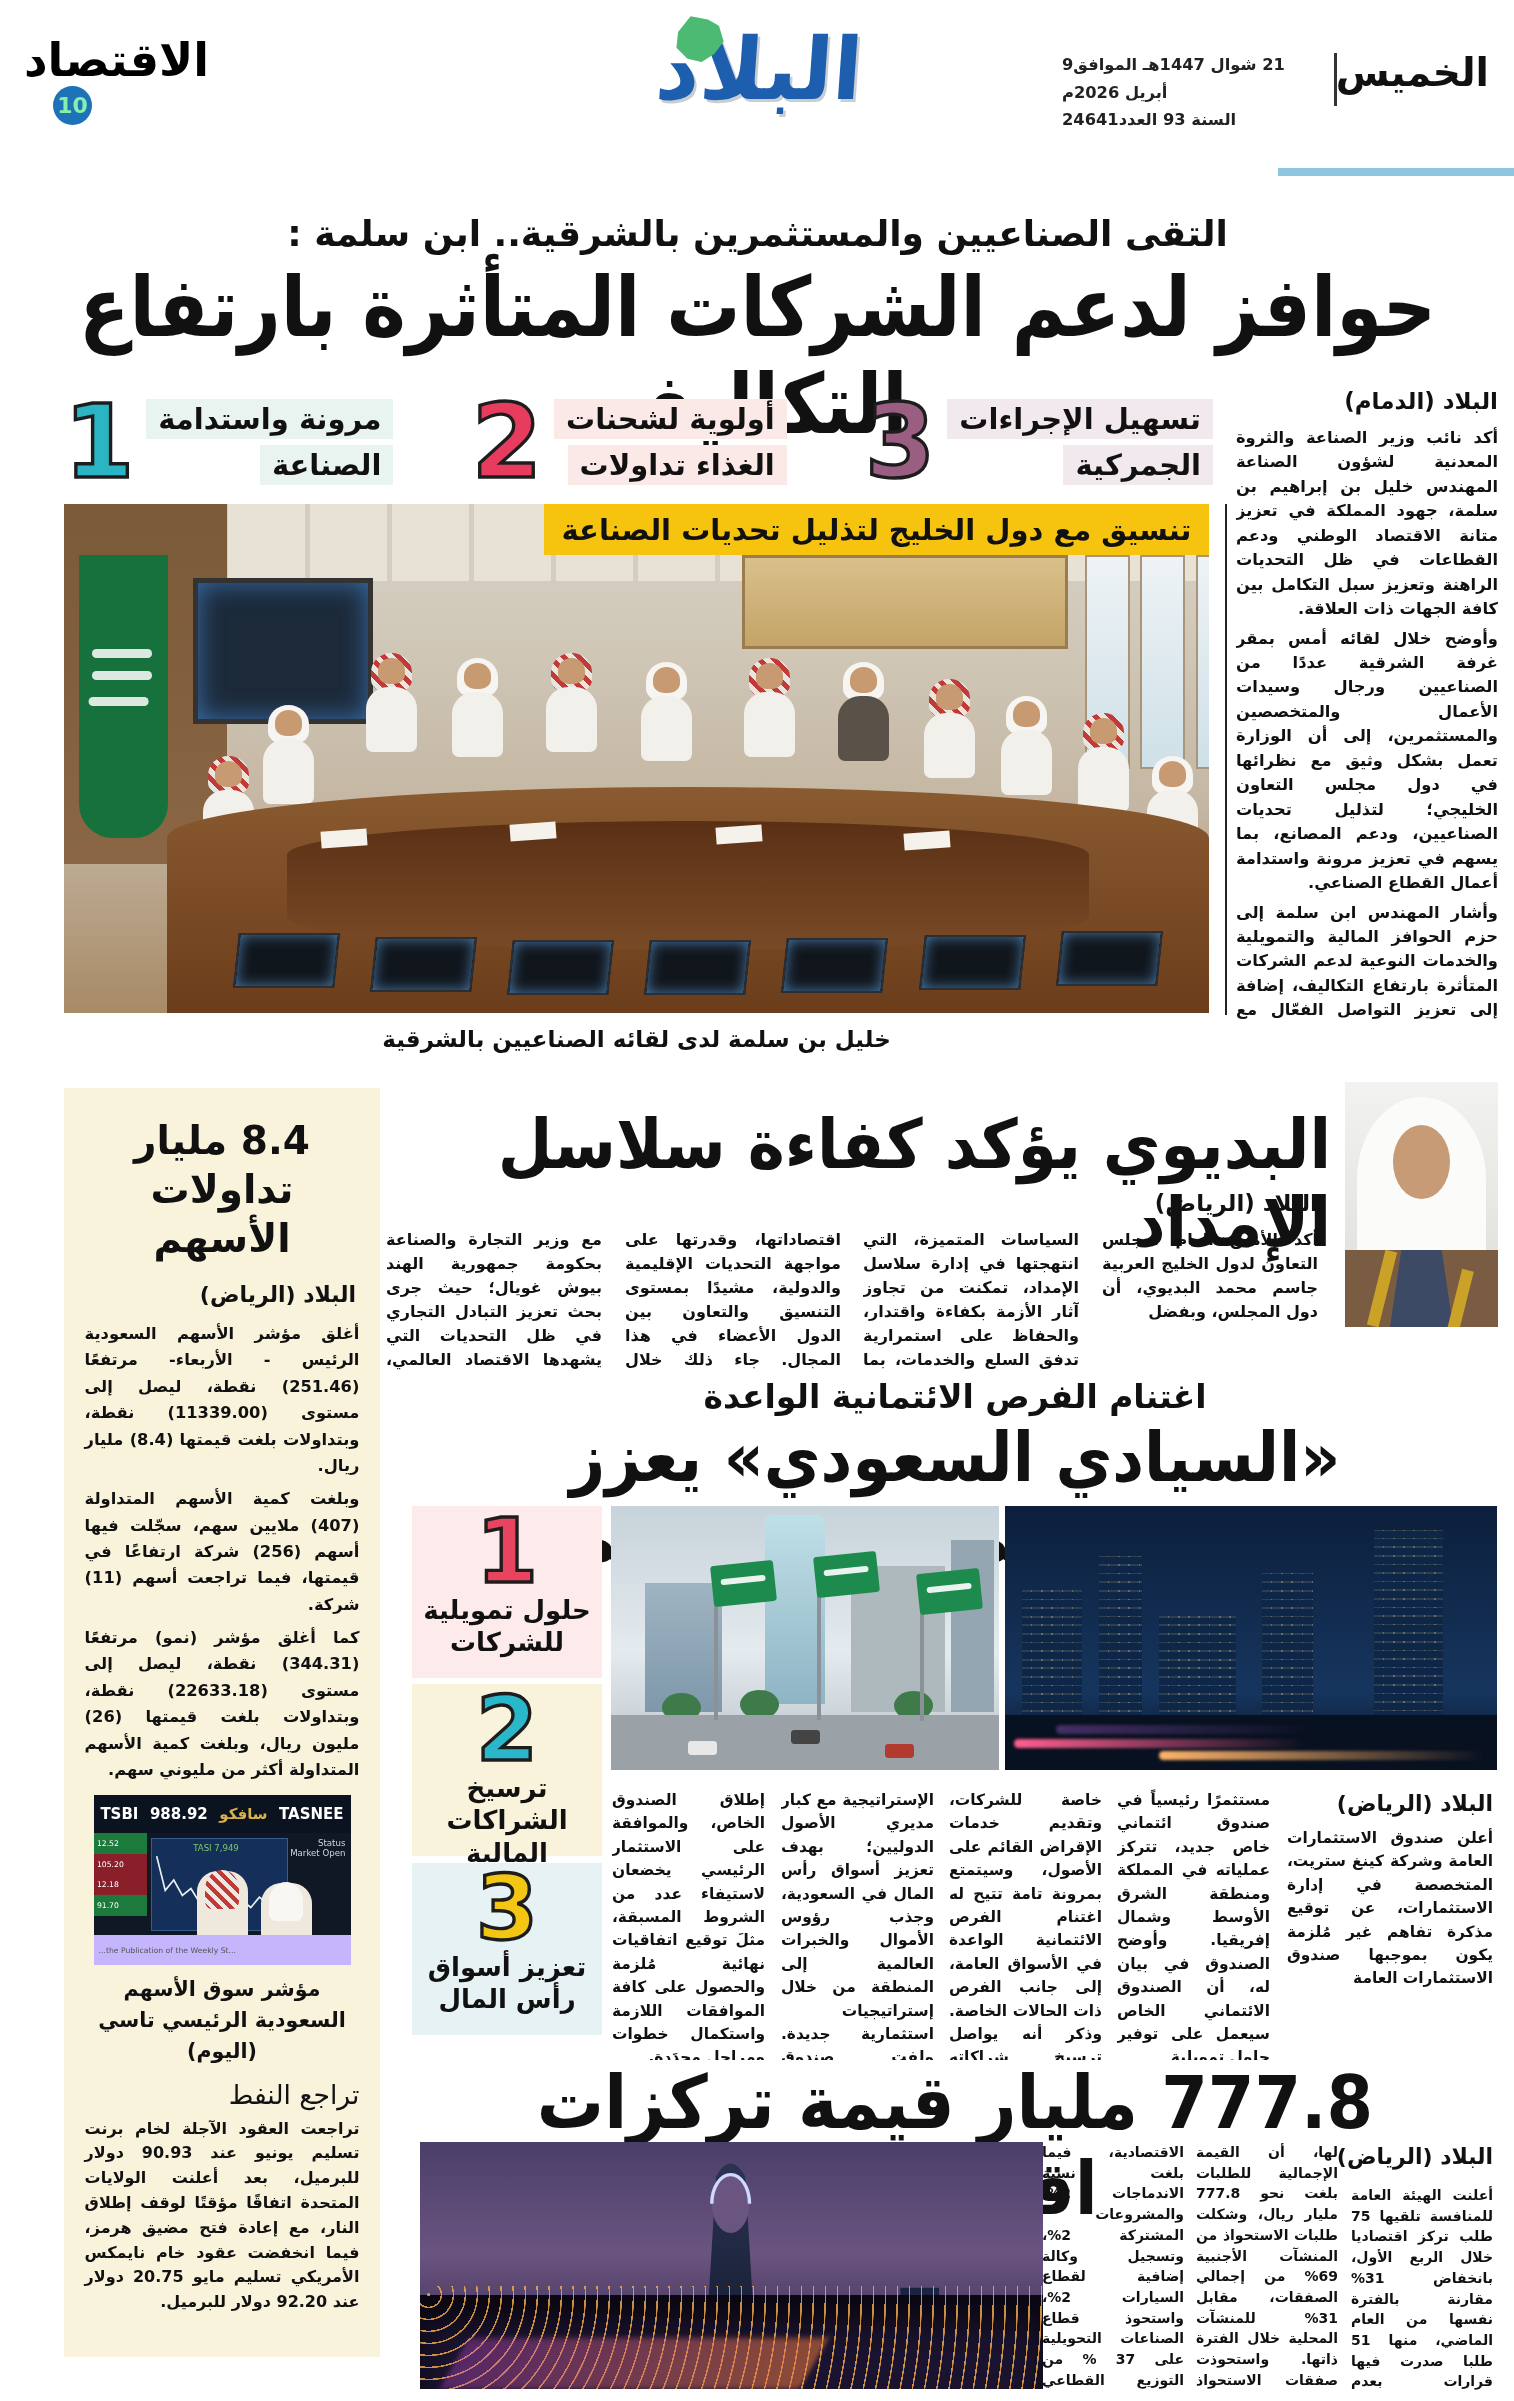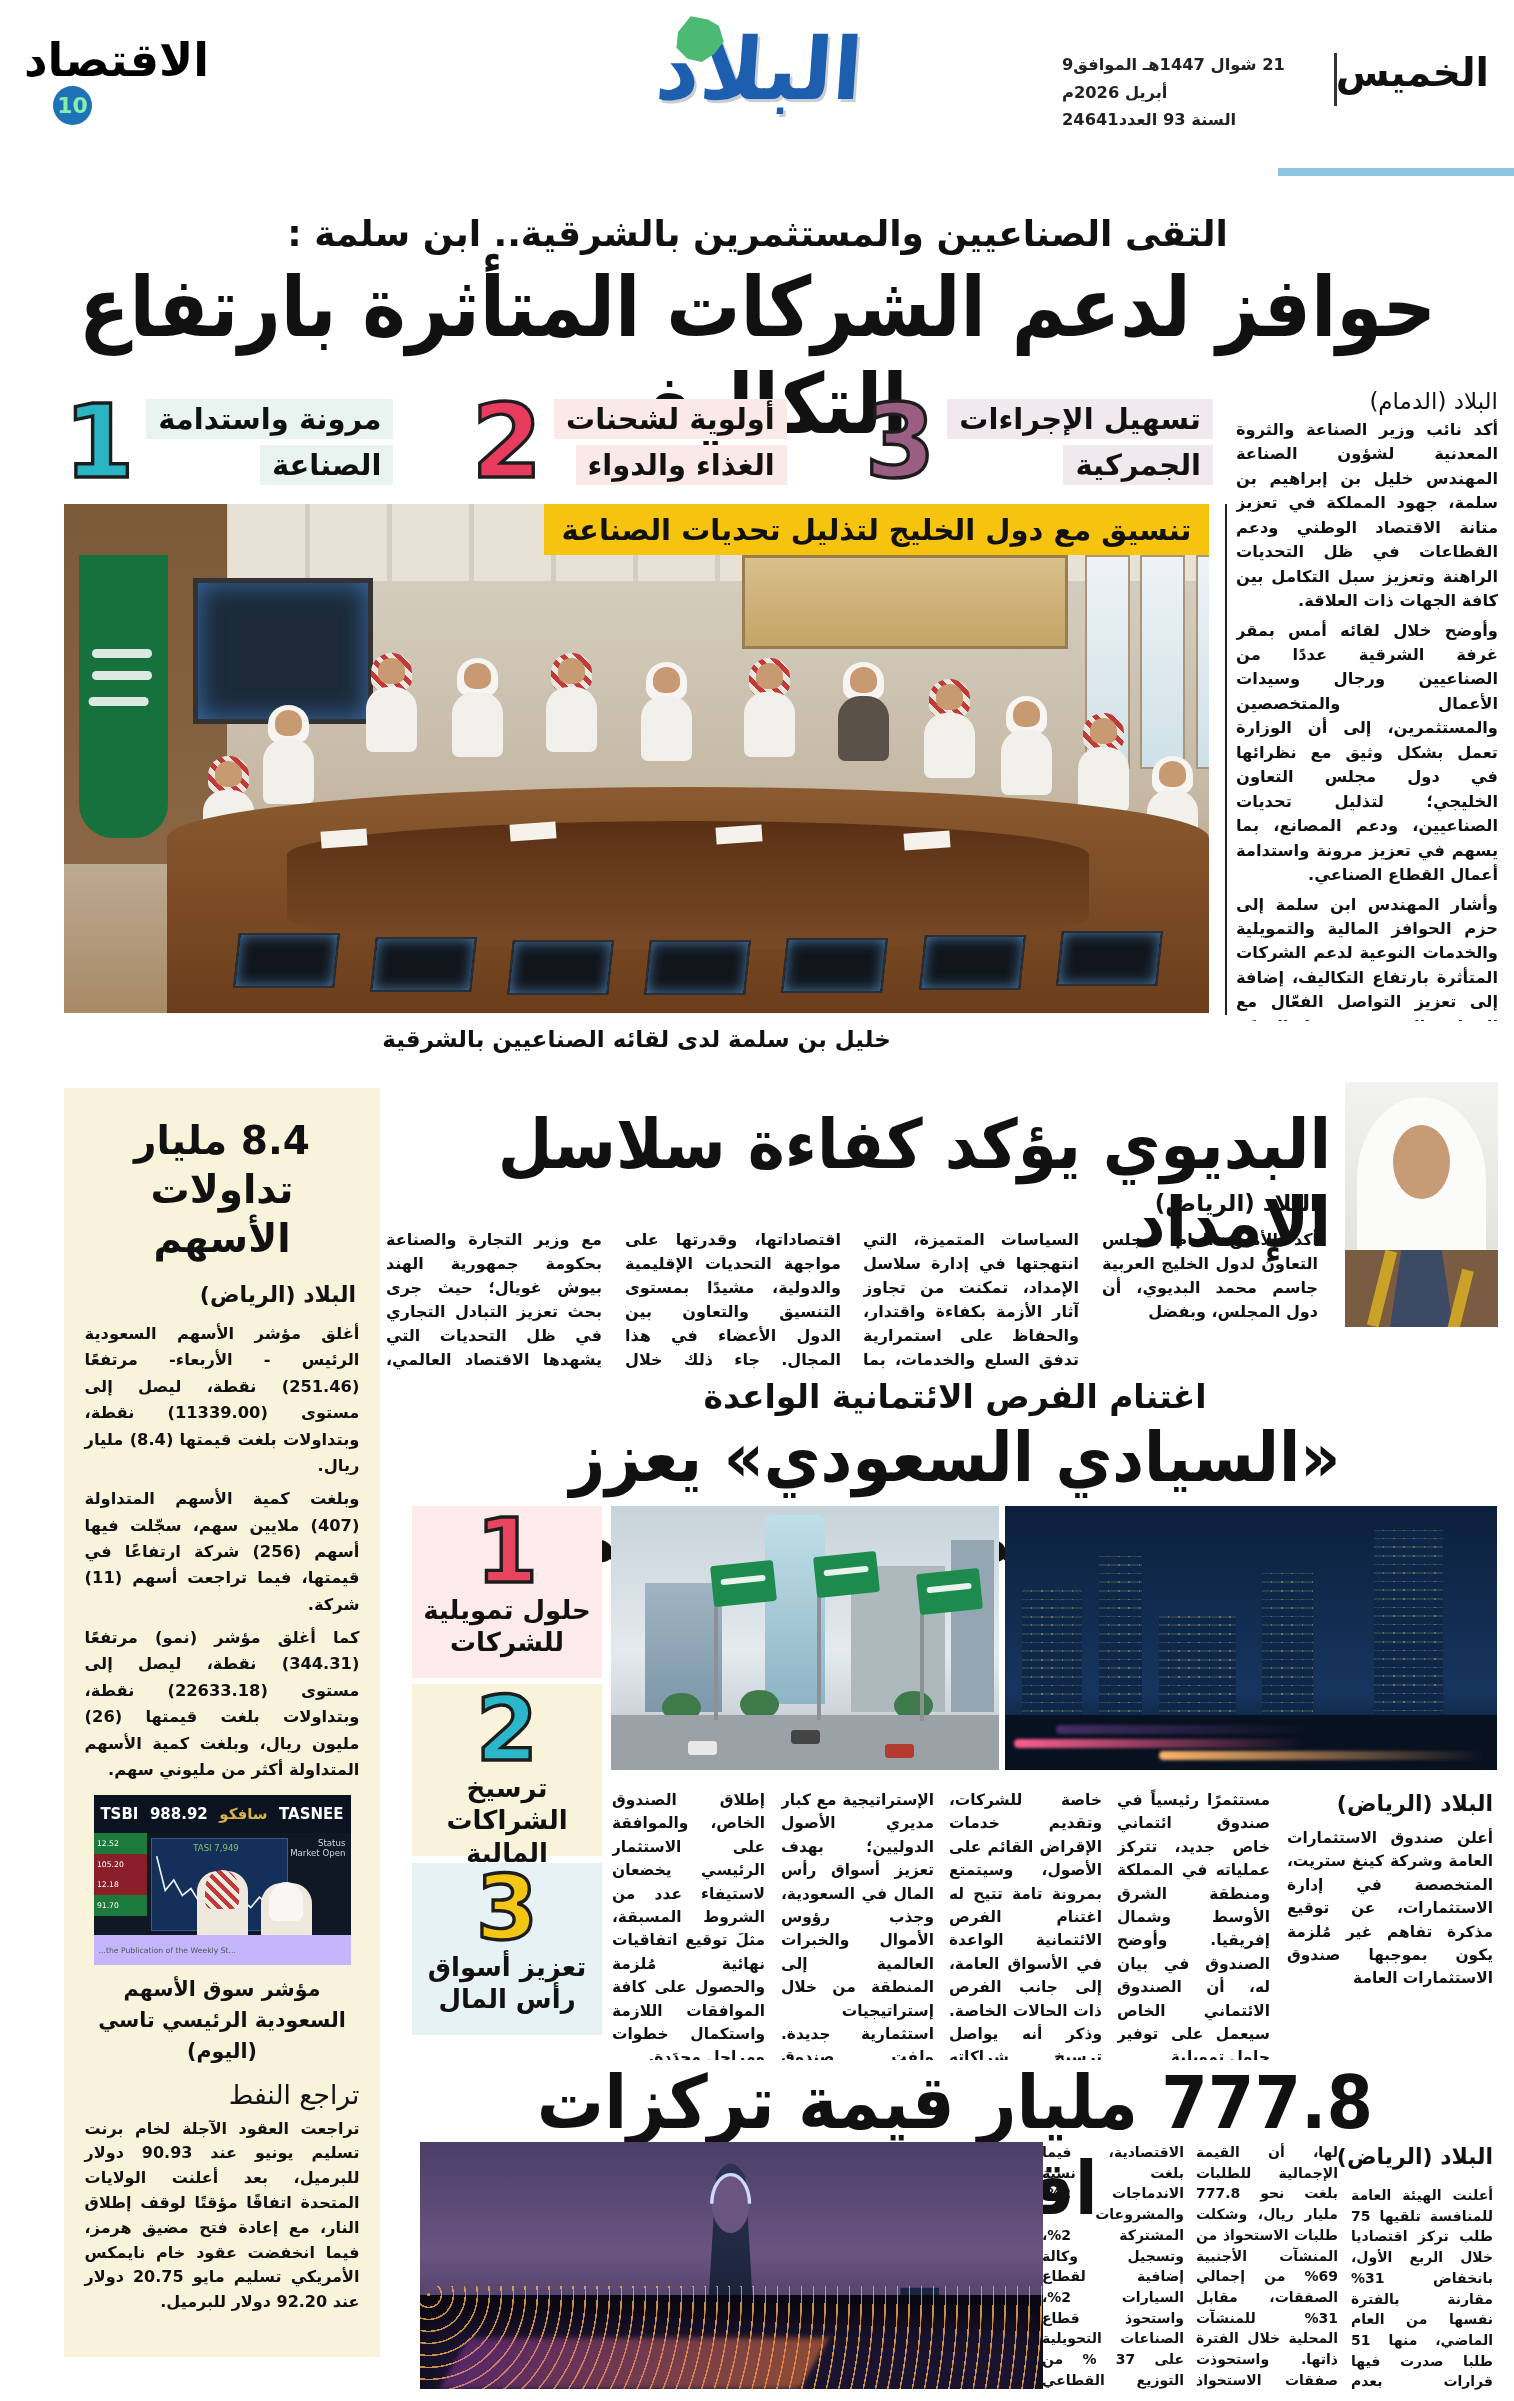"البلاد (الدمام)" .byline { font-weight: 400 -> 700; margin-bottom: 4px -> 12px }
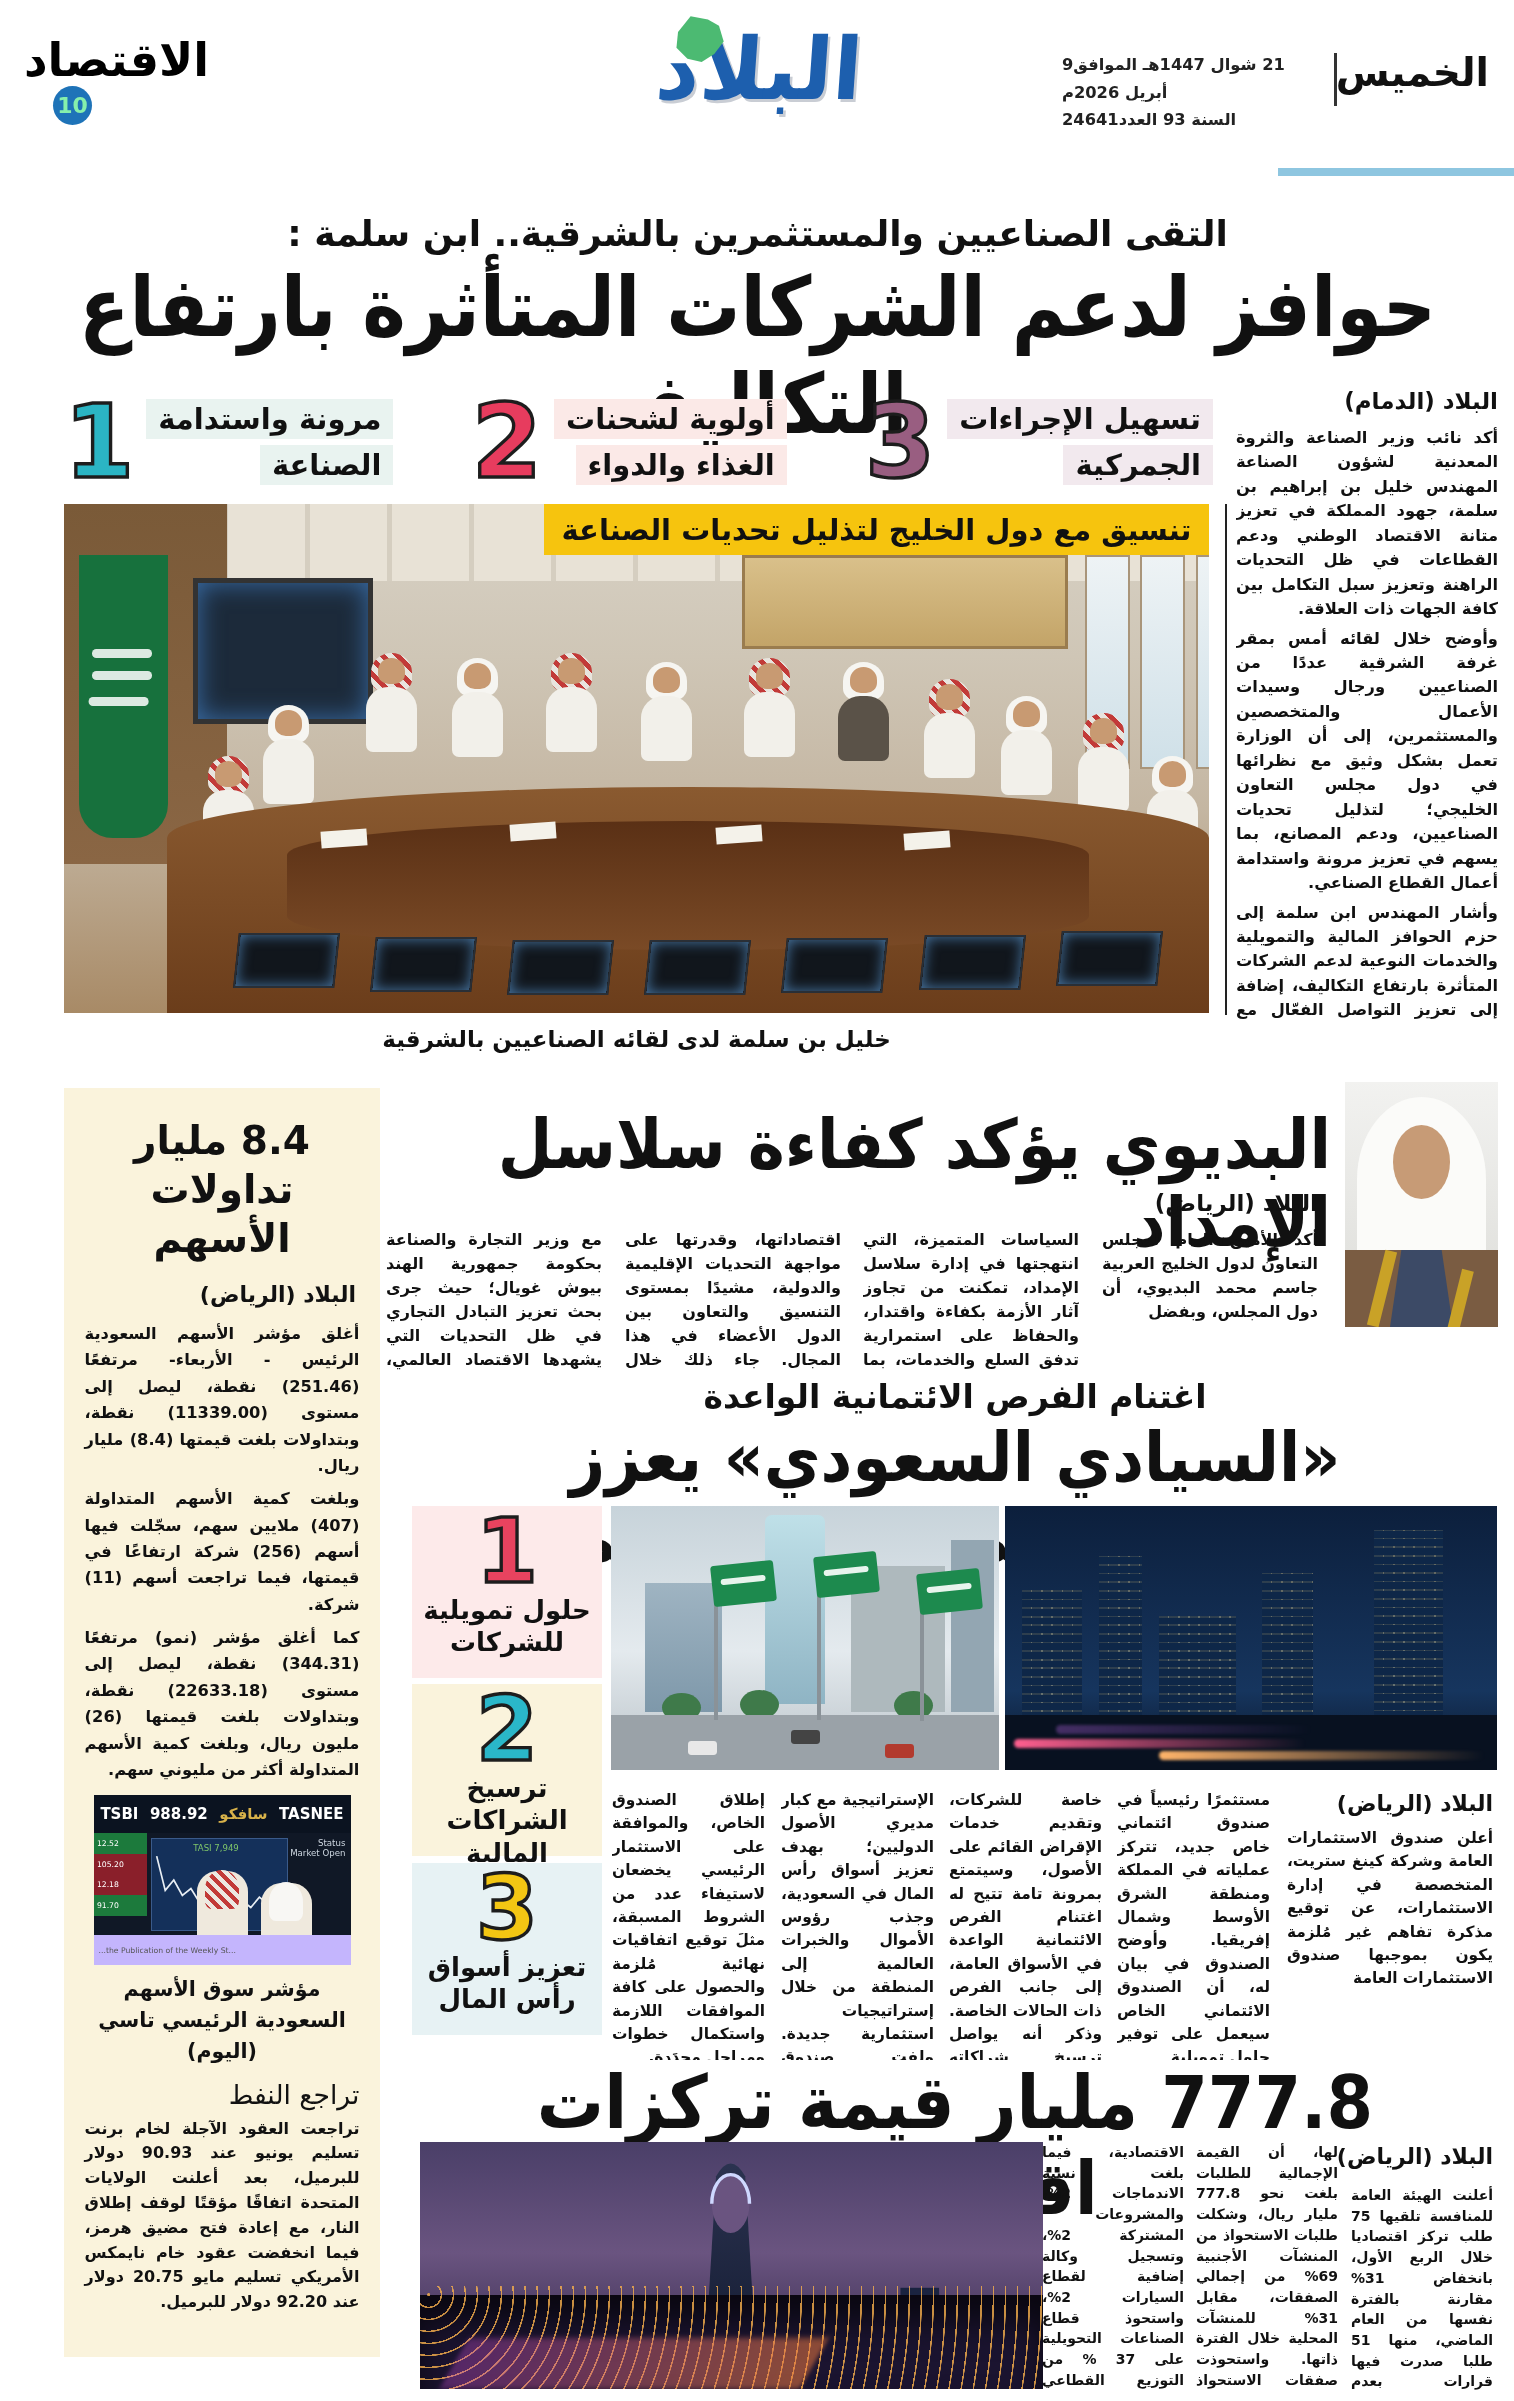"الغذاء والدواء" span { text: والدواء -> تداولات }
